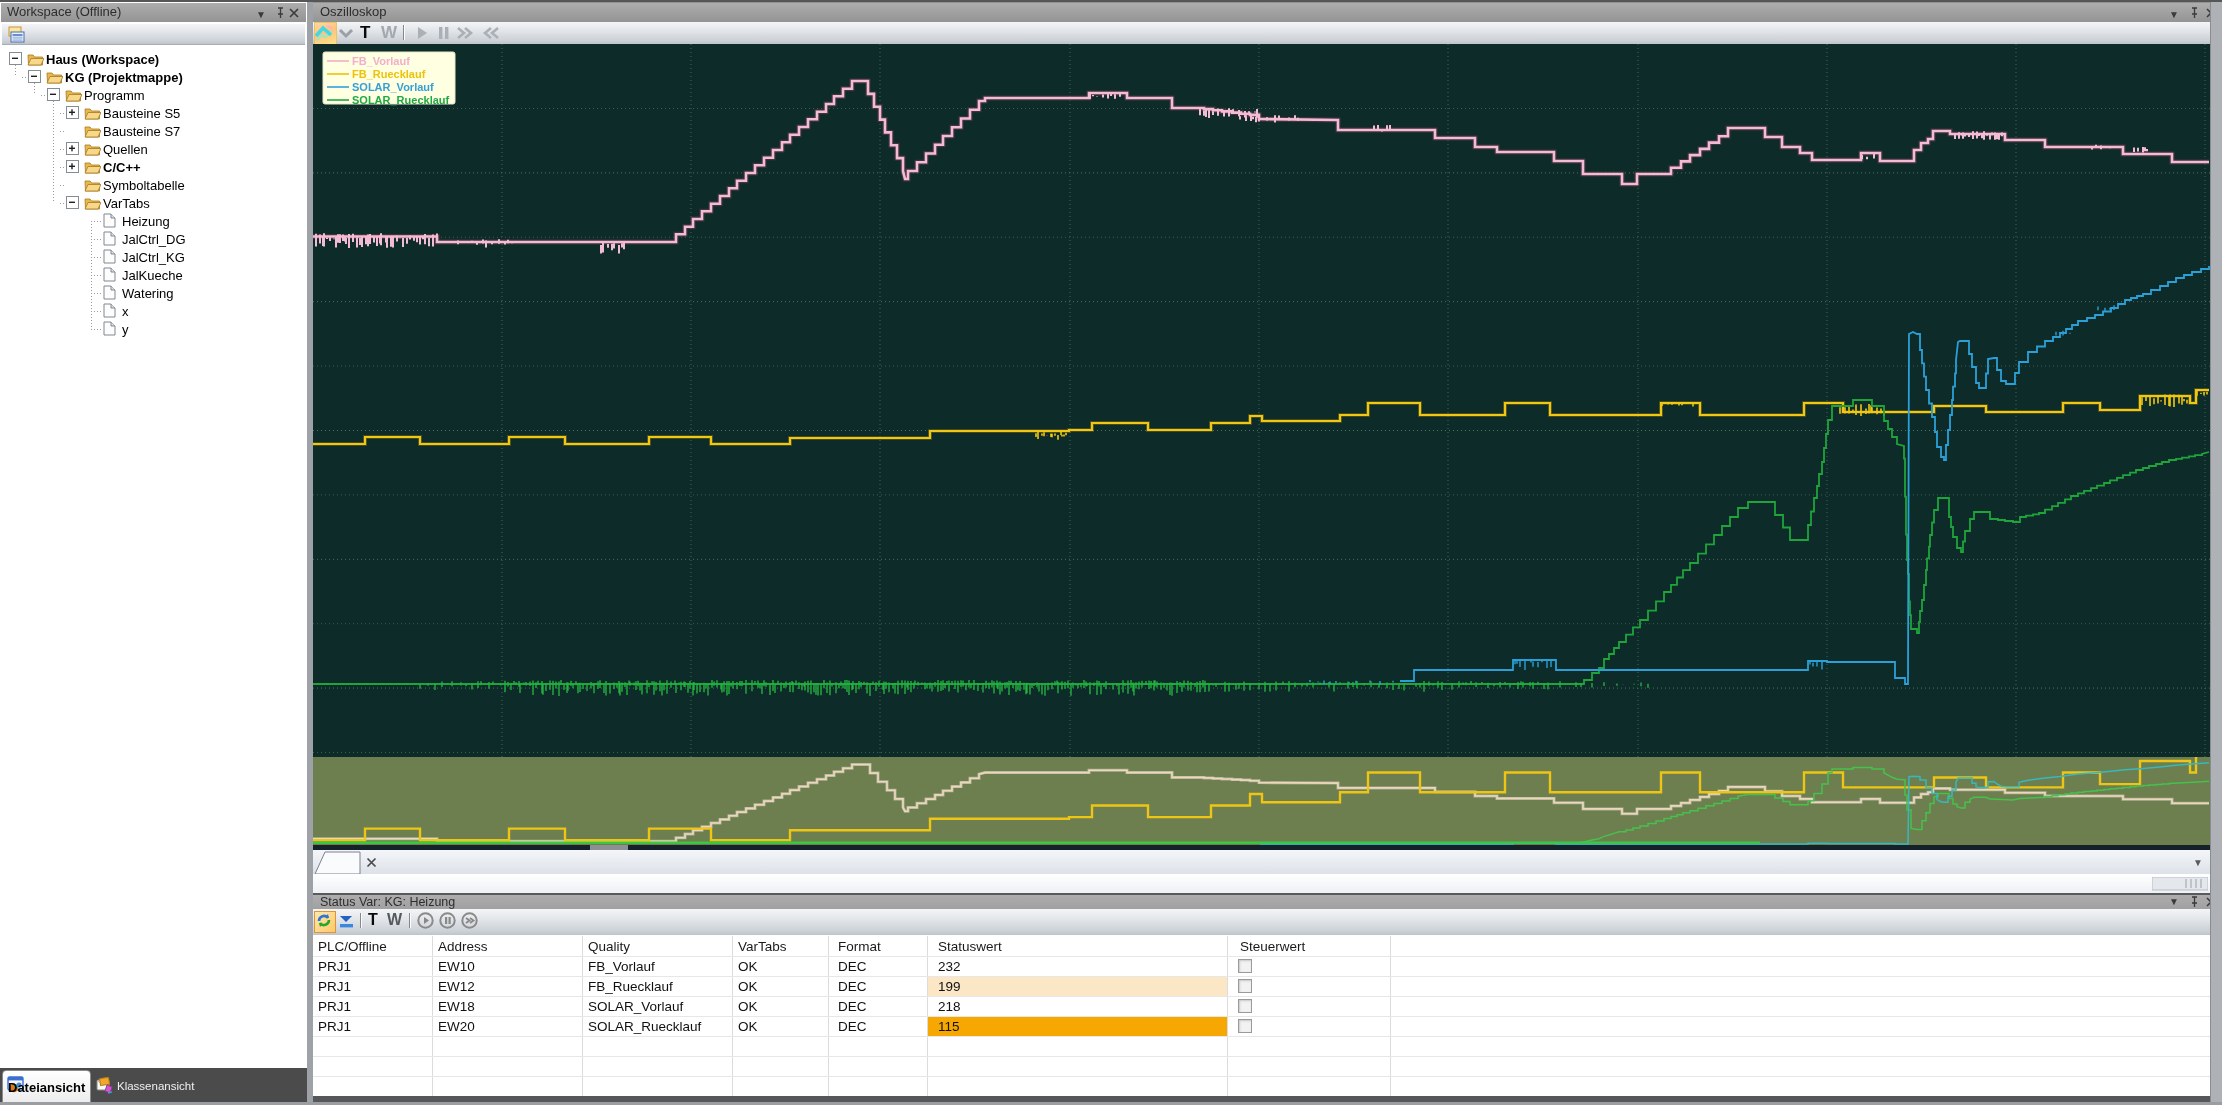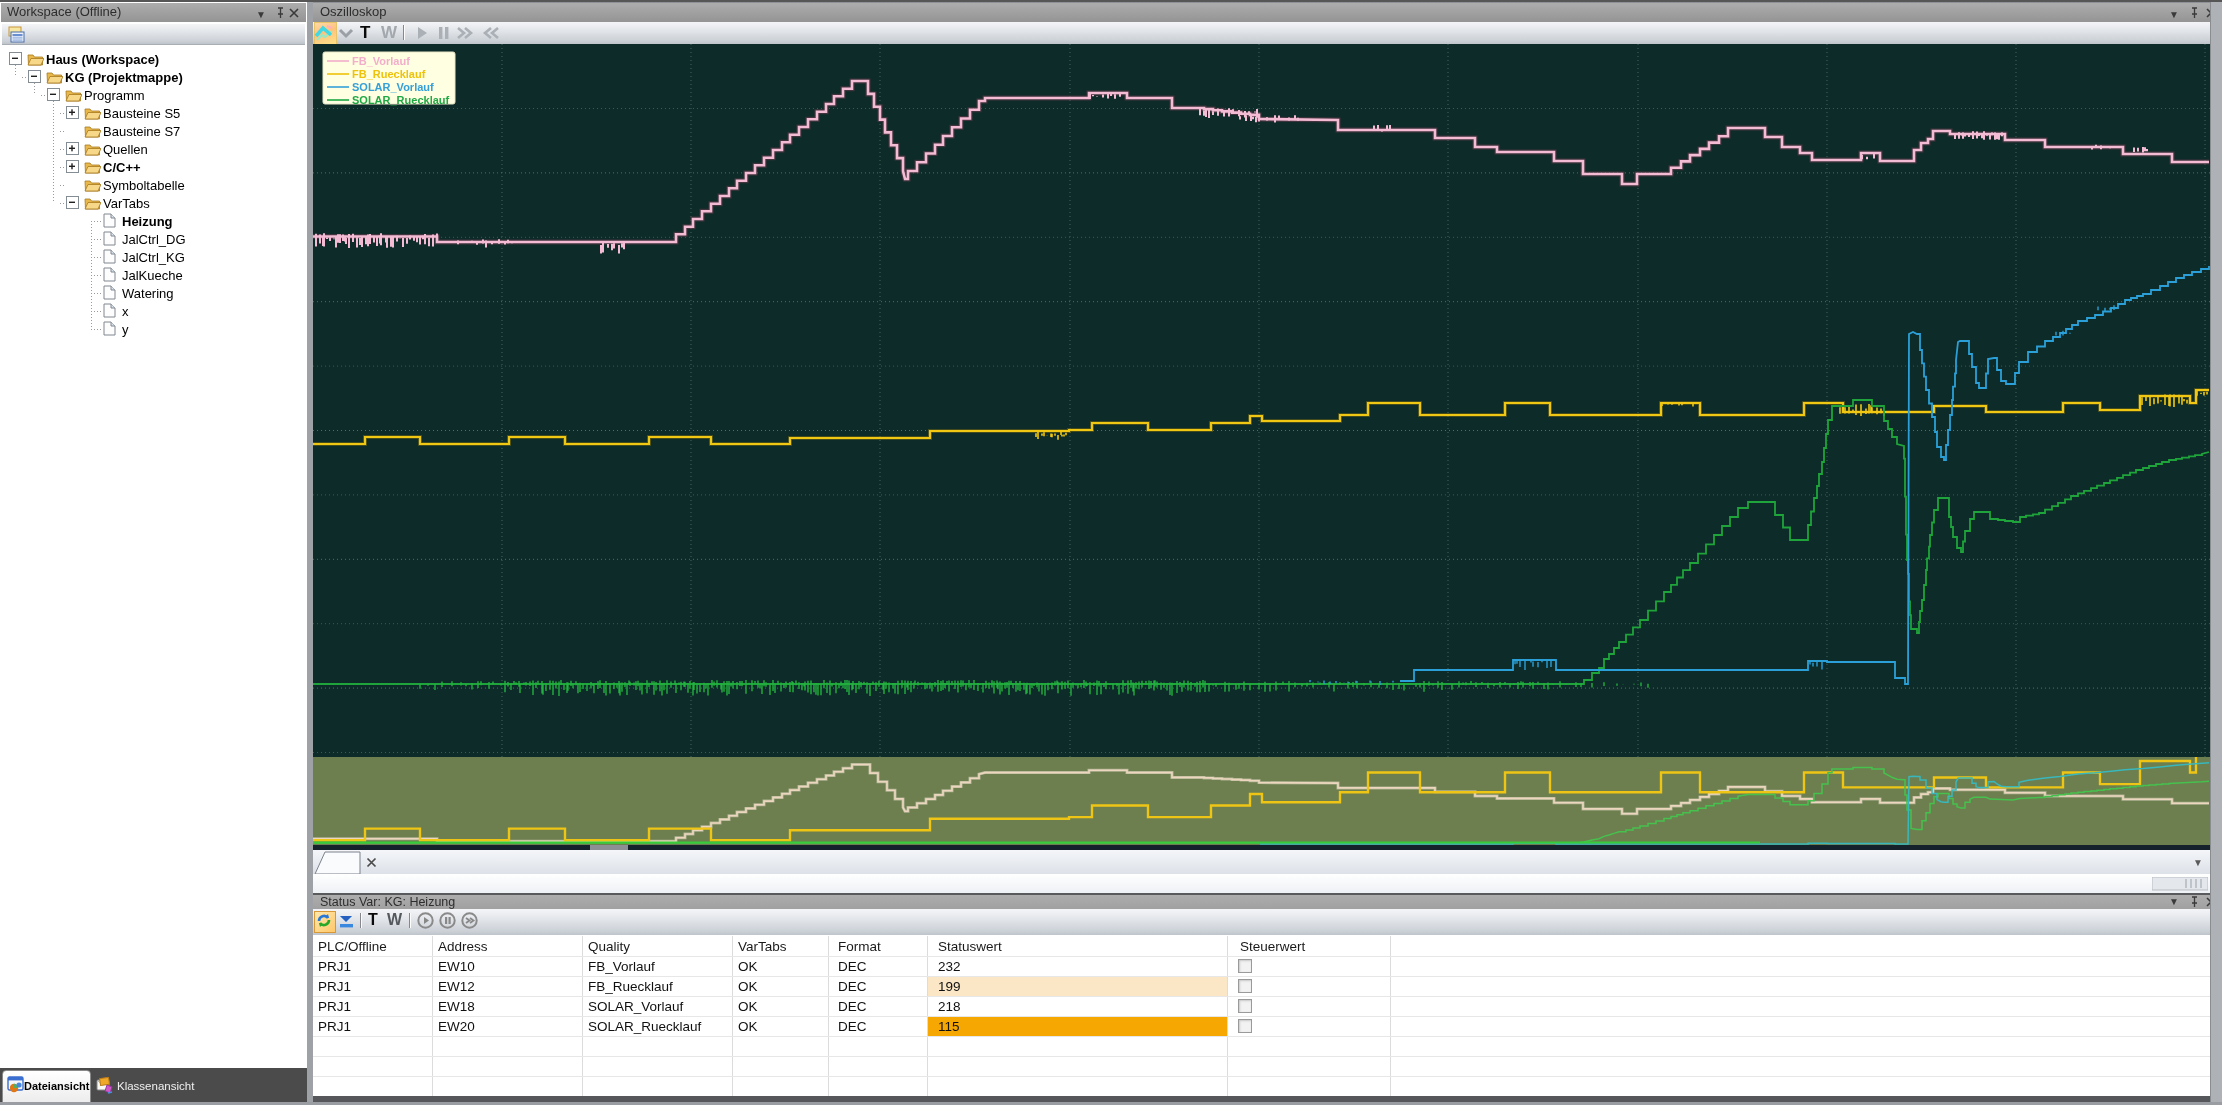"Heizung" div.tree { font-weight: bold -> normal }
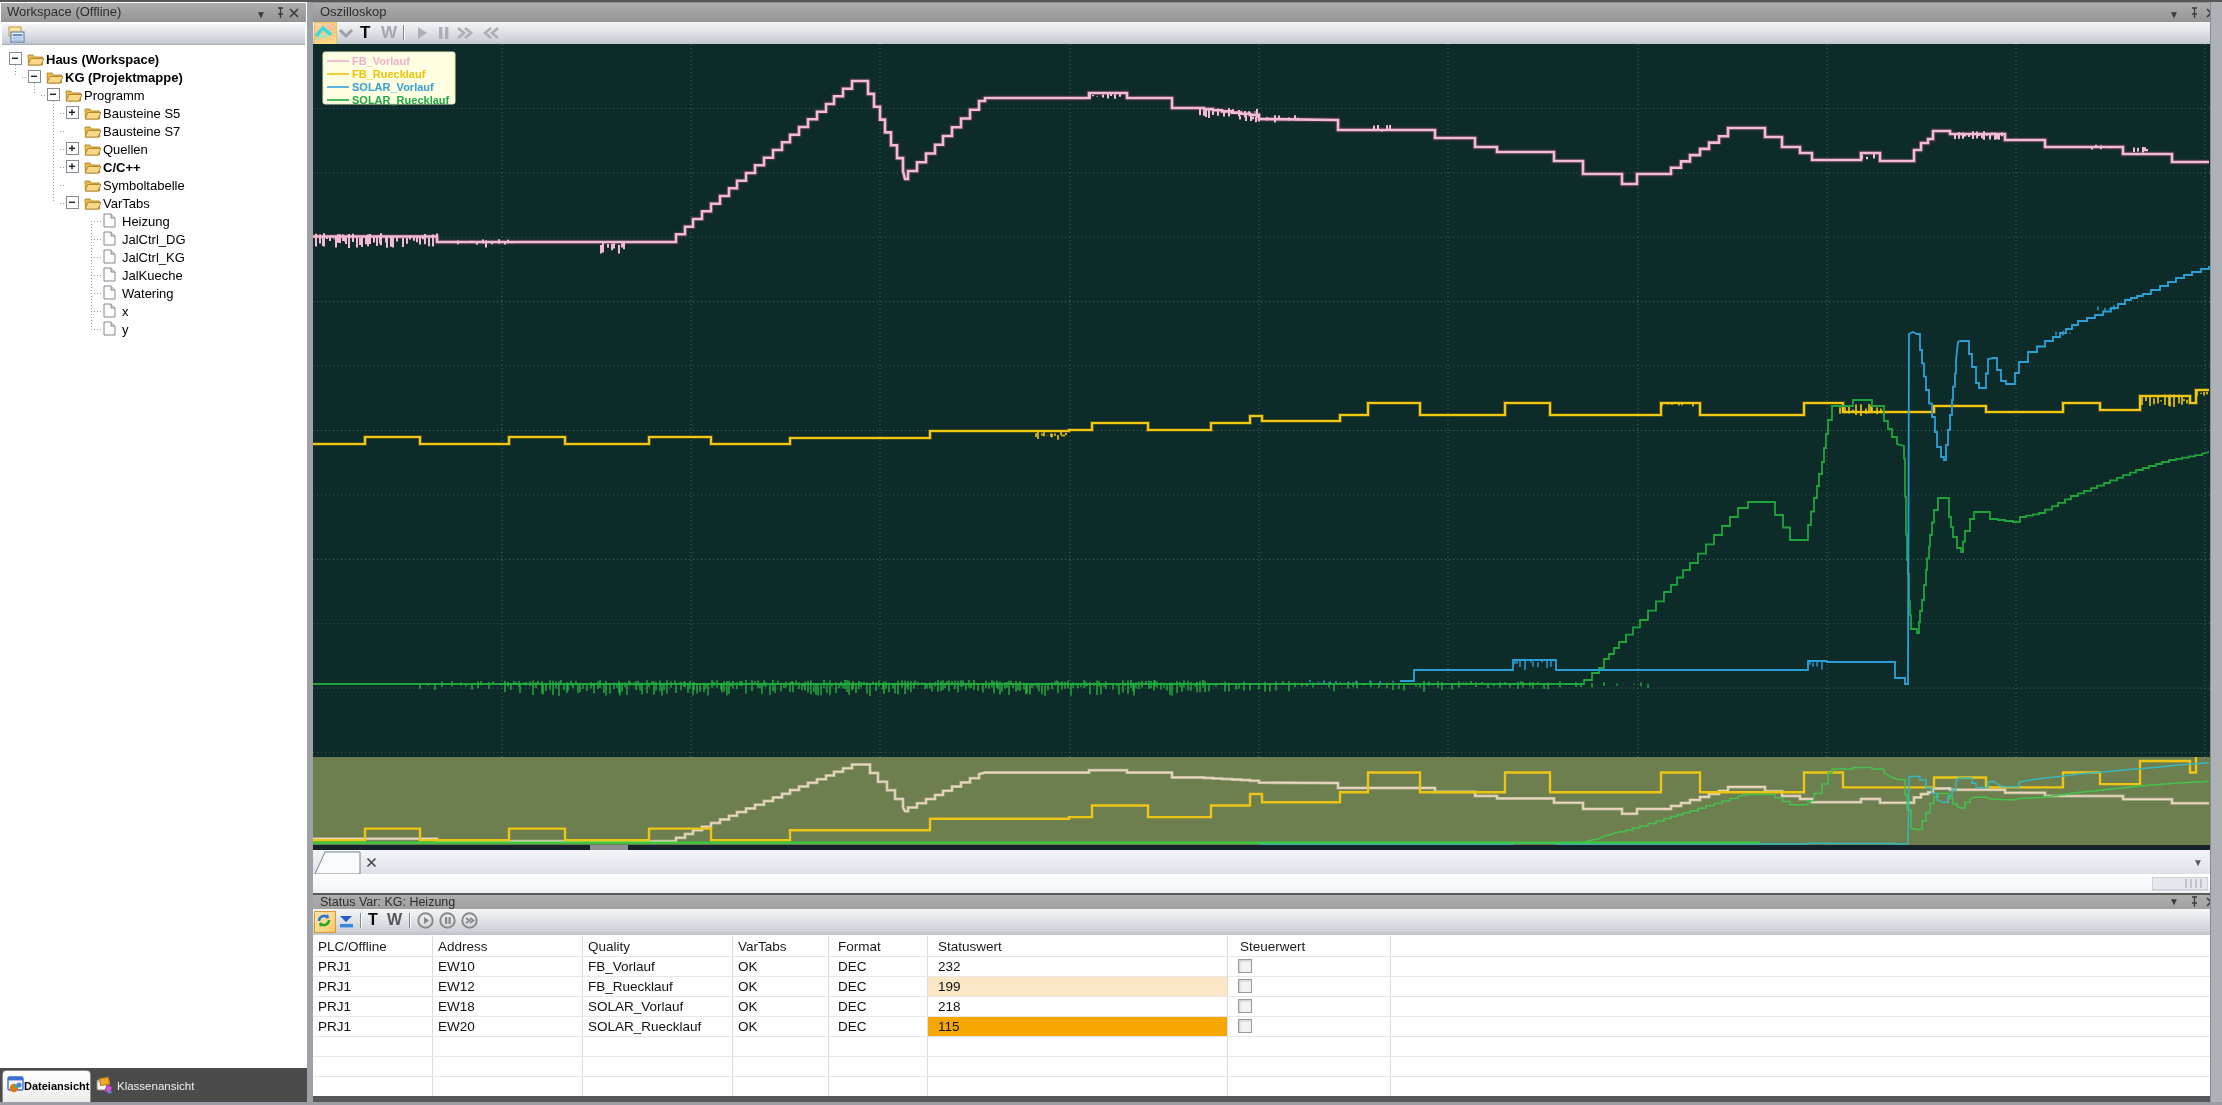"Dateiansicht" div { font-size: 11px -> 13px; left: 24px -> 8px }
